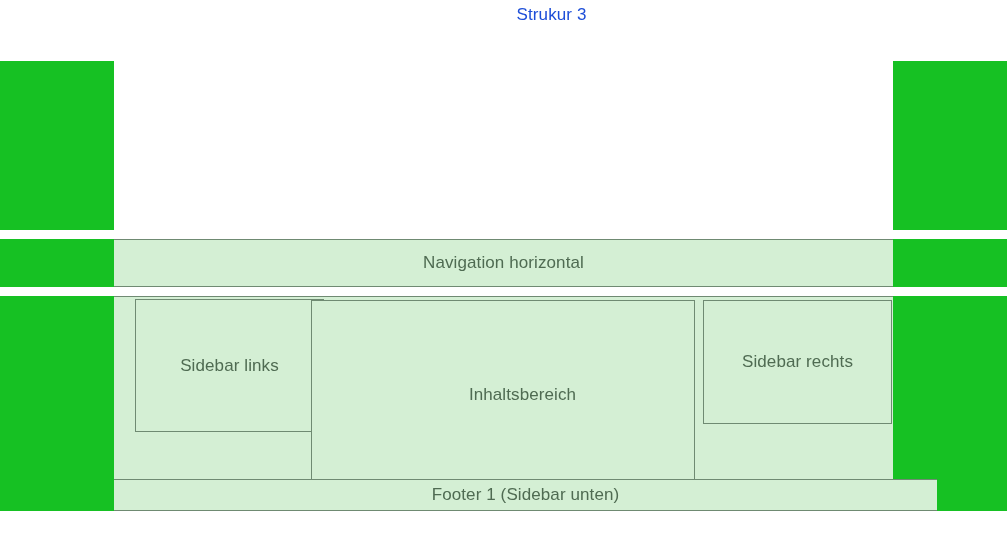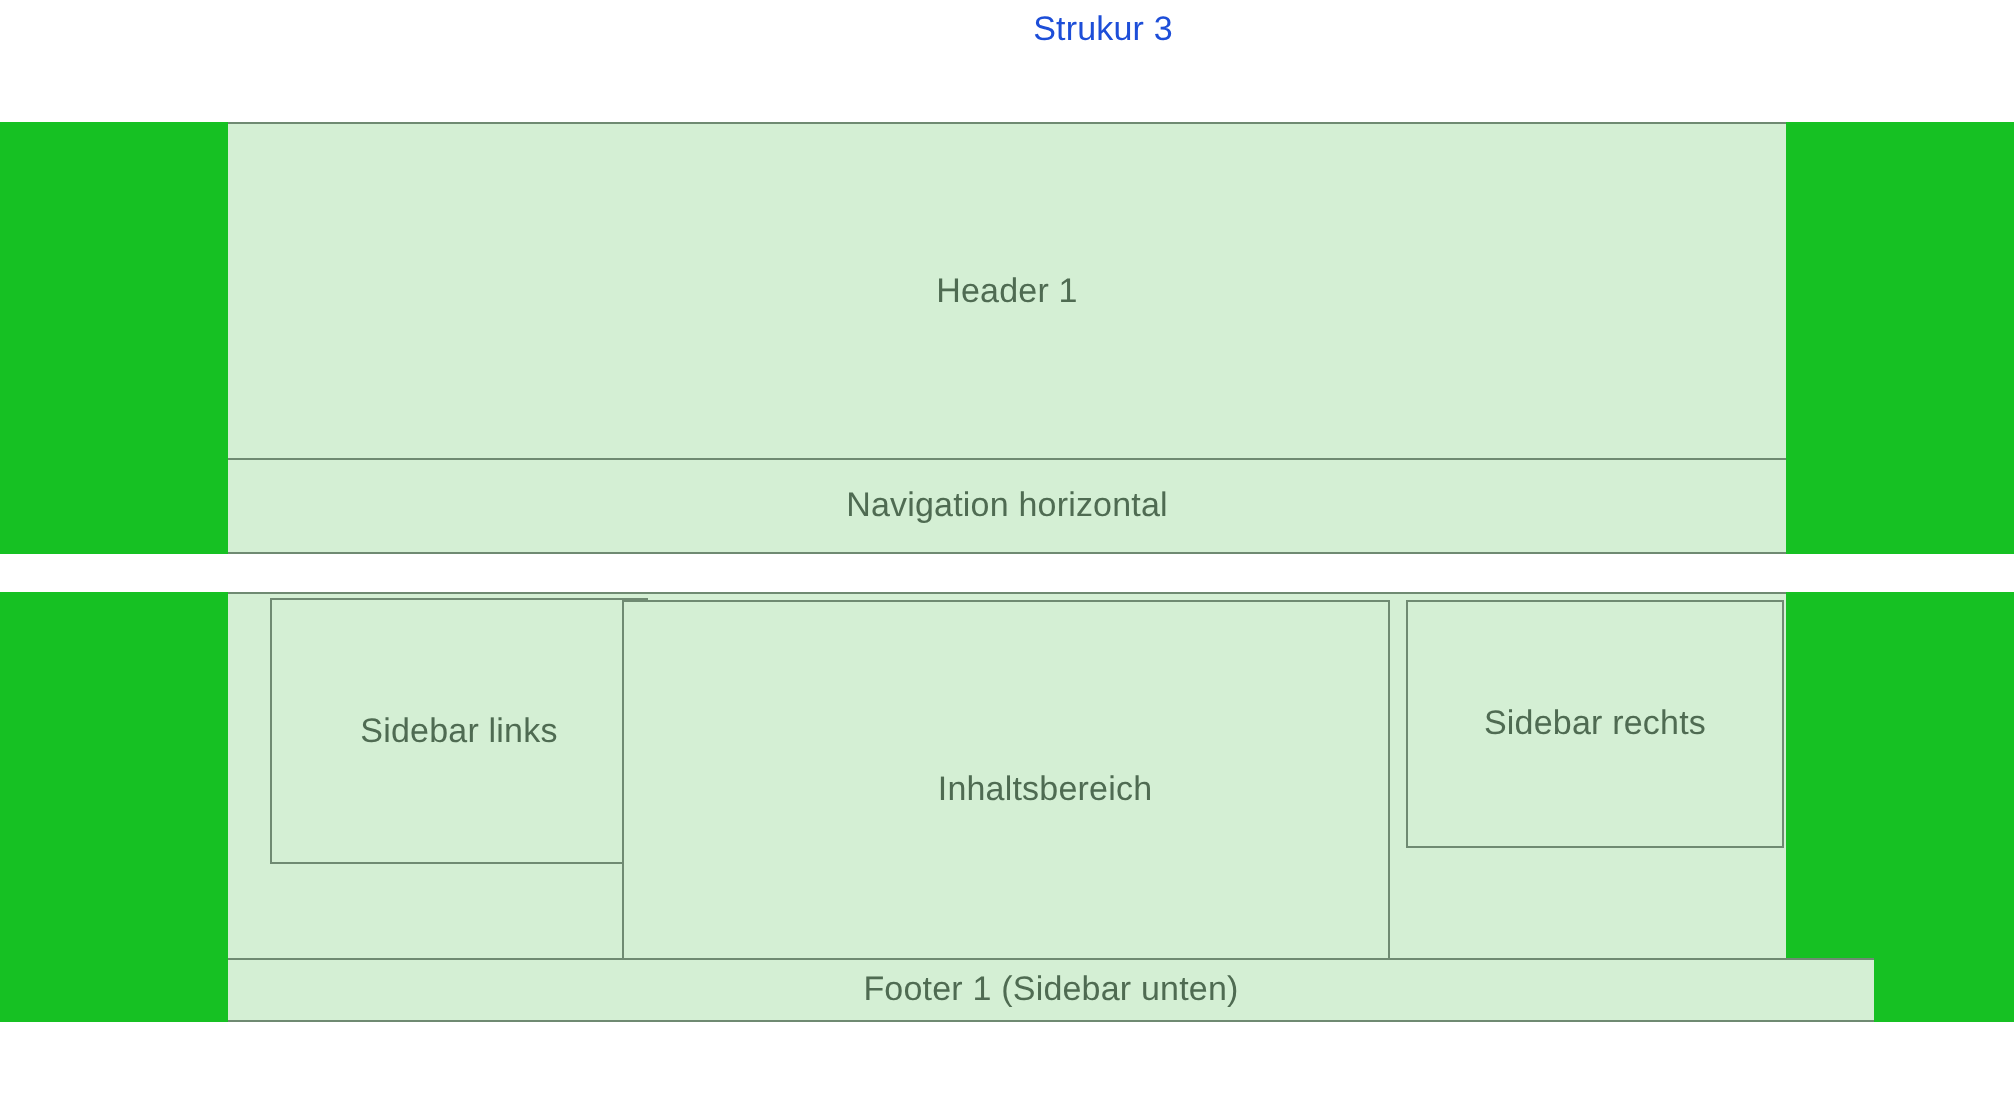"Header 1" div.panel { html: <div> <span>Header 1</span> </div> -> none }
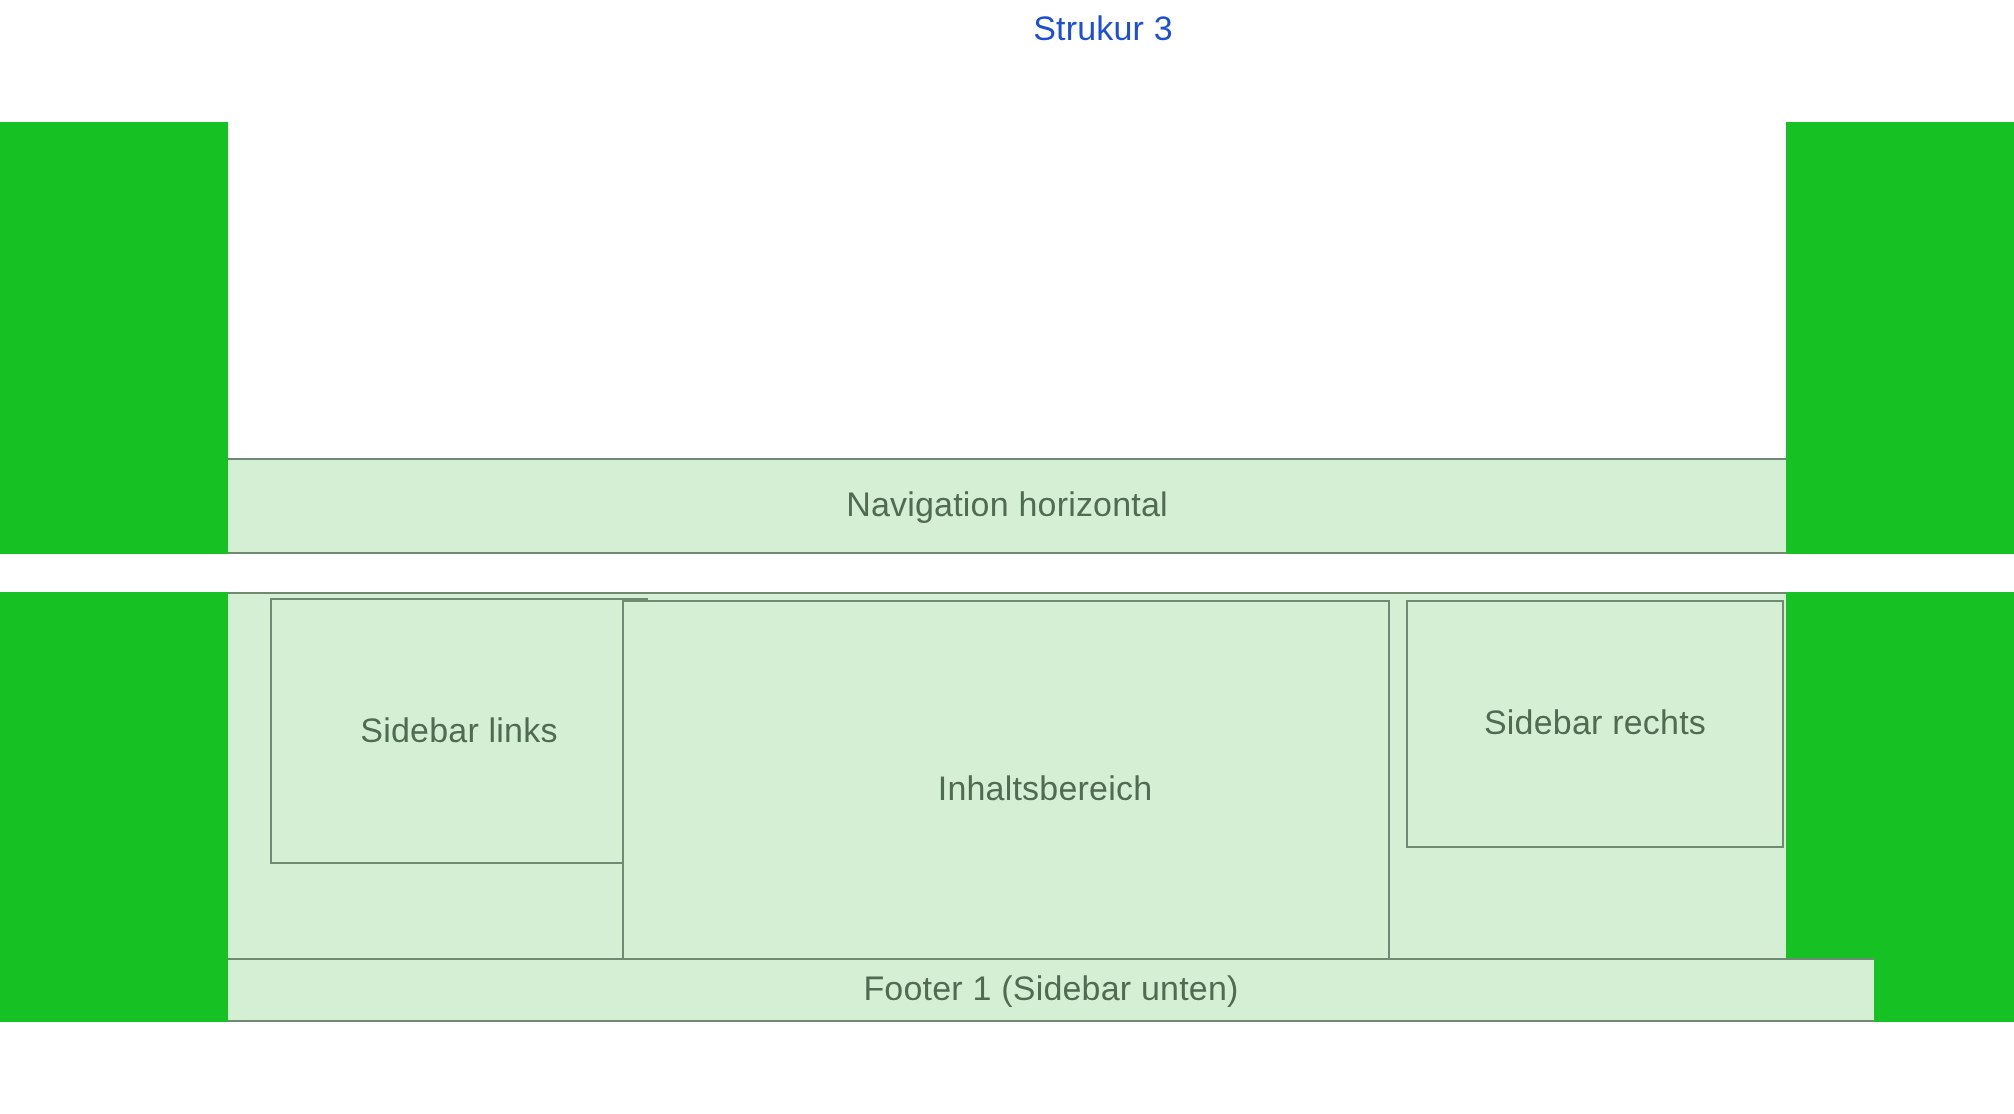"Navigation horizontal" #nav-row { top: 229px -> 239px }
